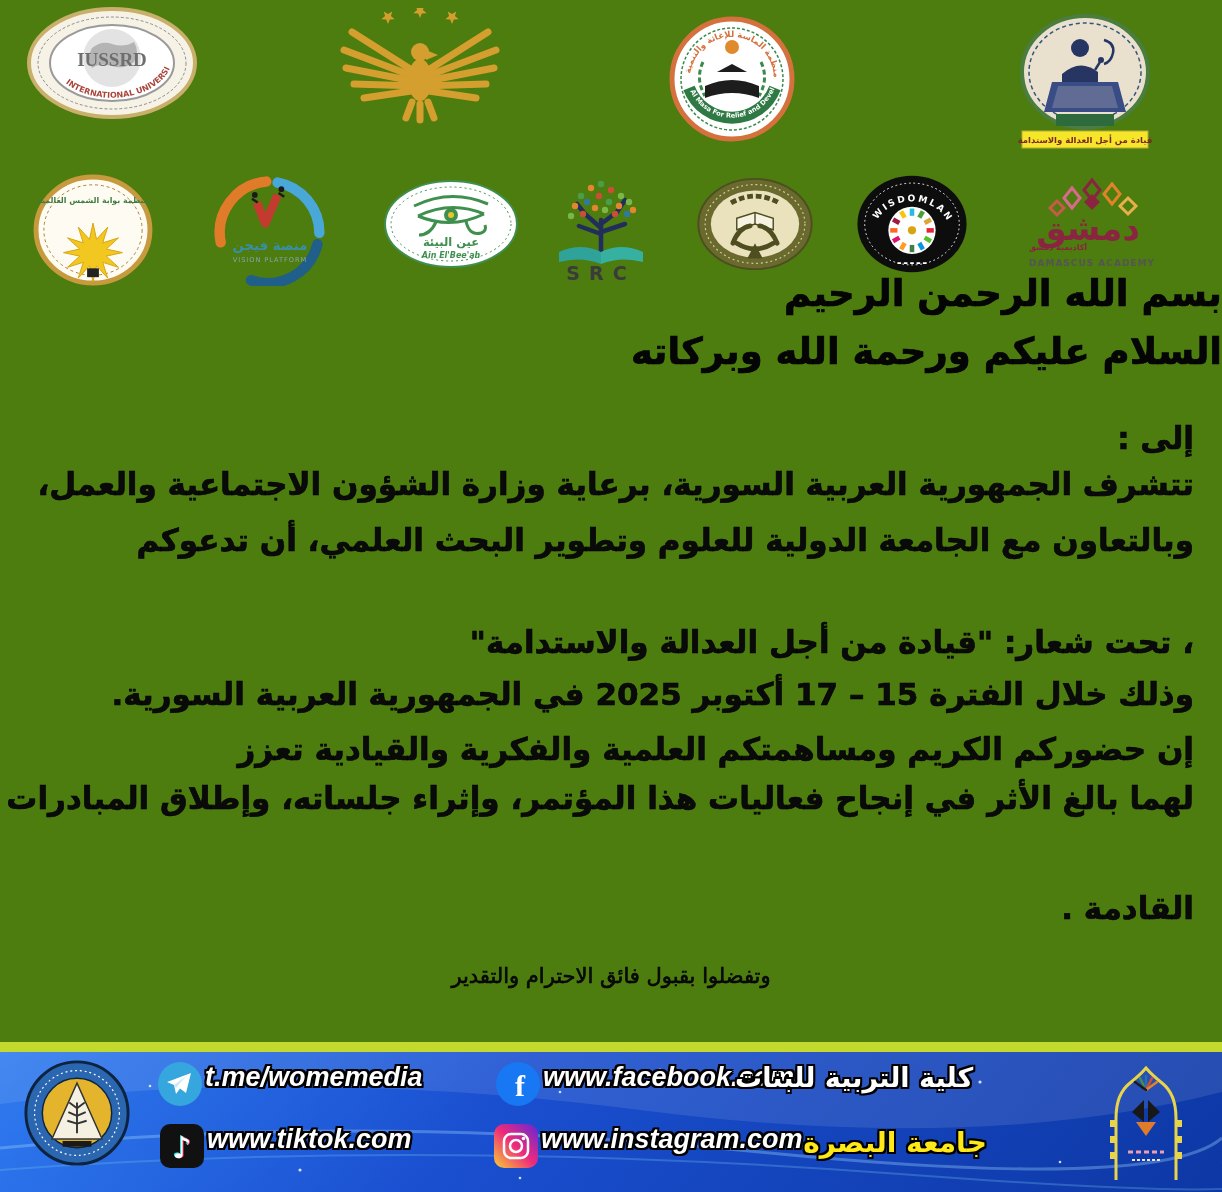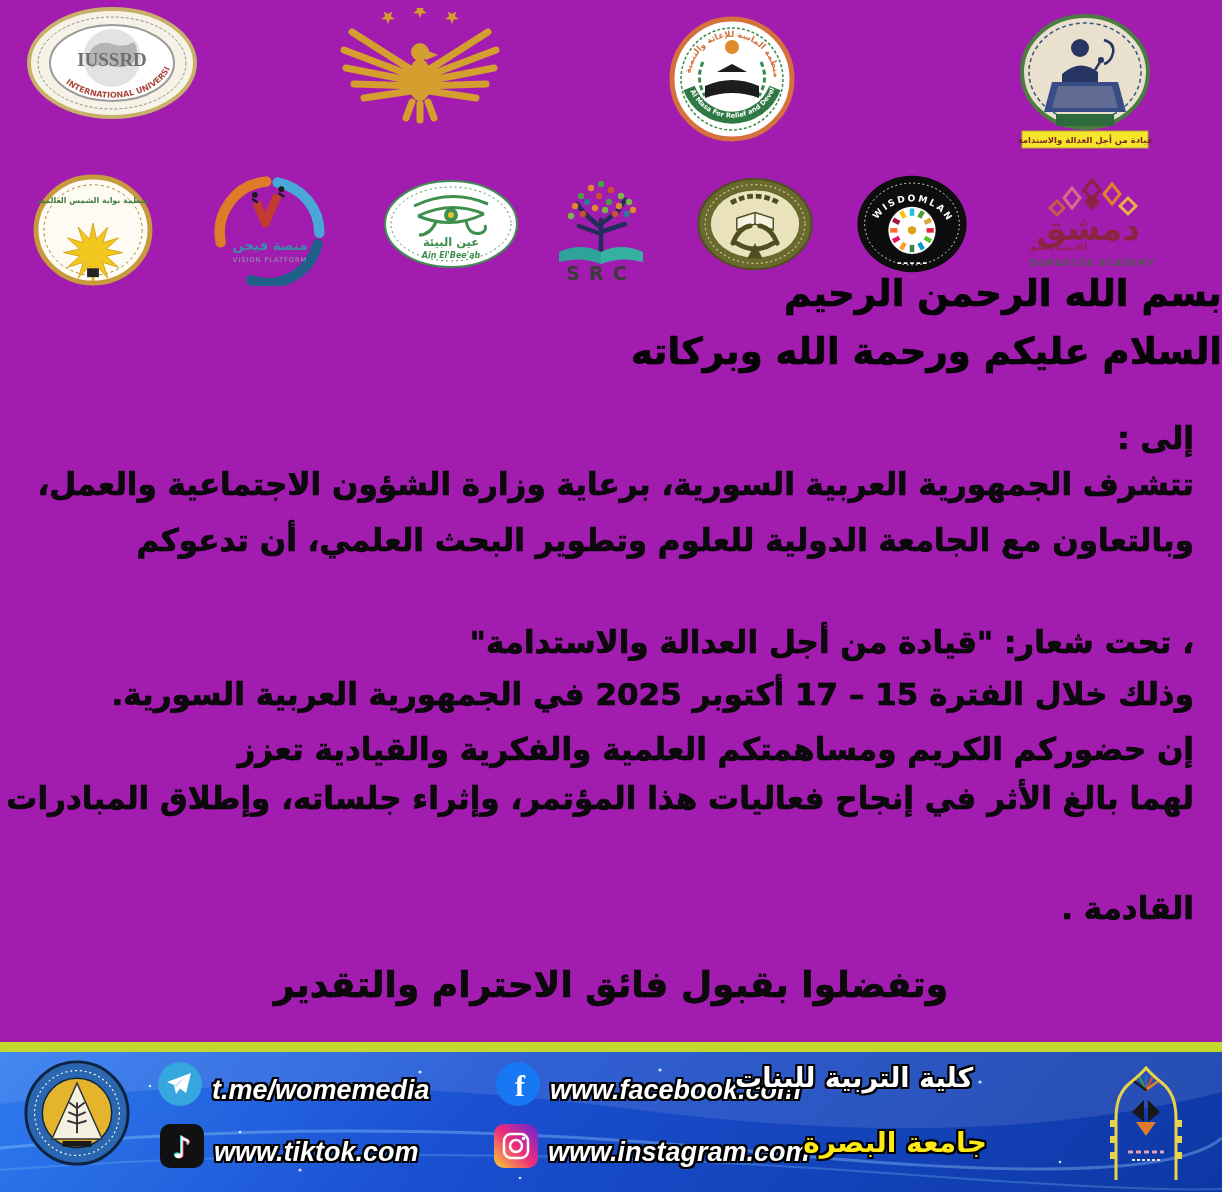"IUSSRD" .page { background: #a21caf -> #4d7c0f }
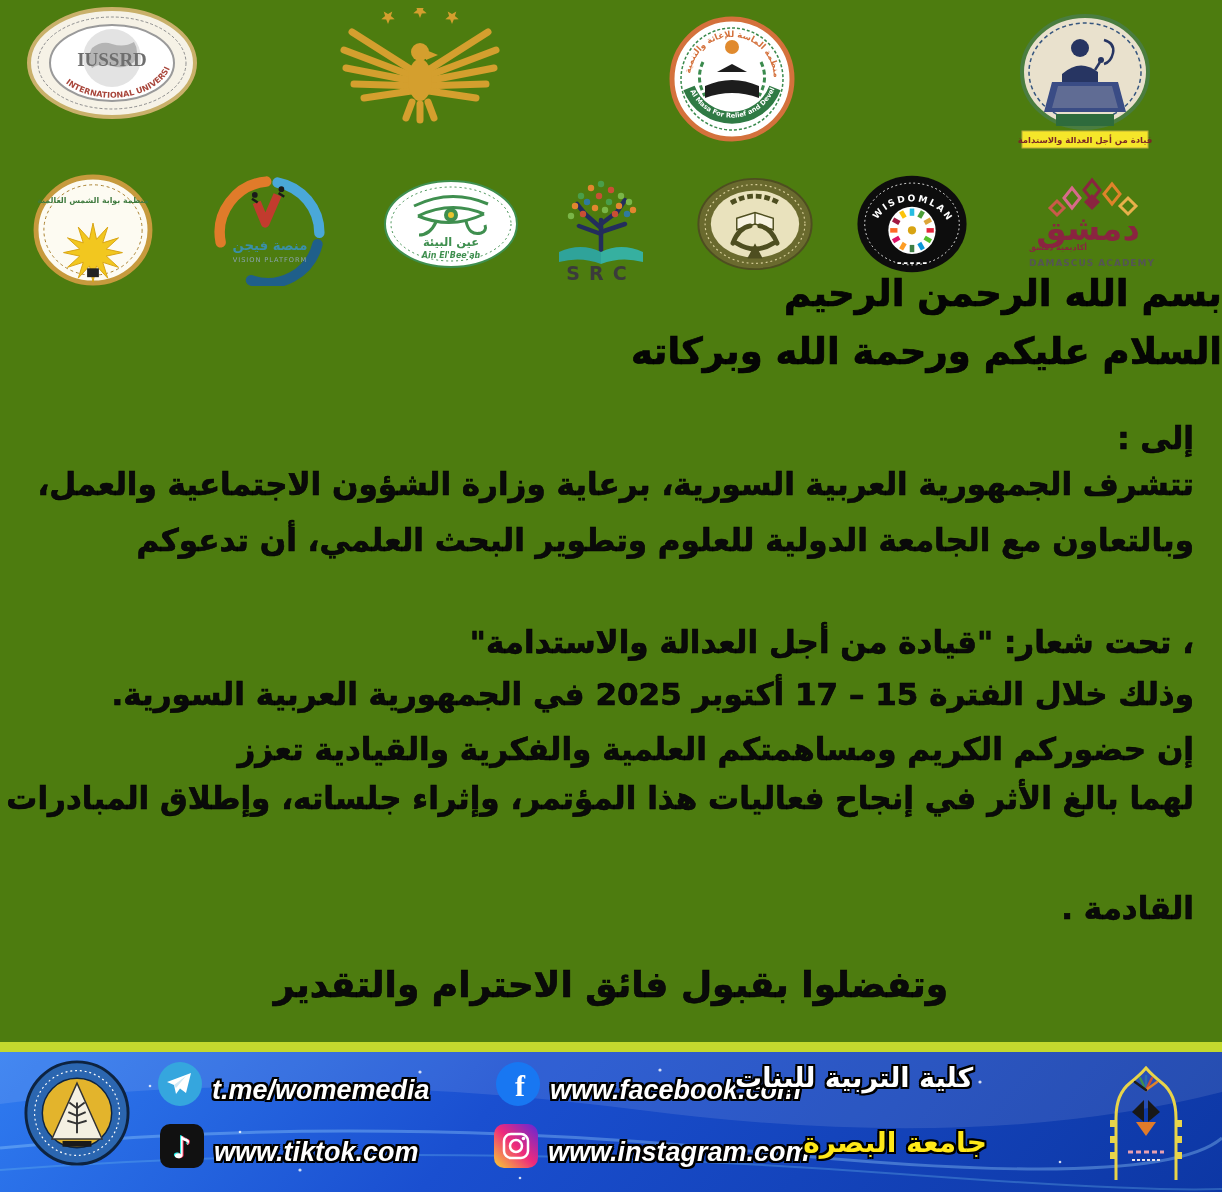"وتفضلوا بقبول فائق الاحترام والتقدير" .closing { font-size: 36px -> 21px; font-weight: bold -> normal }
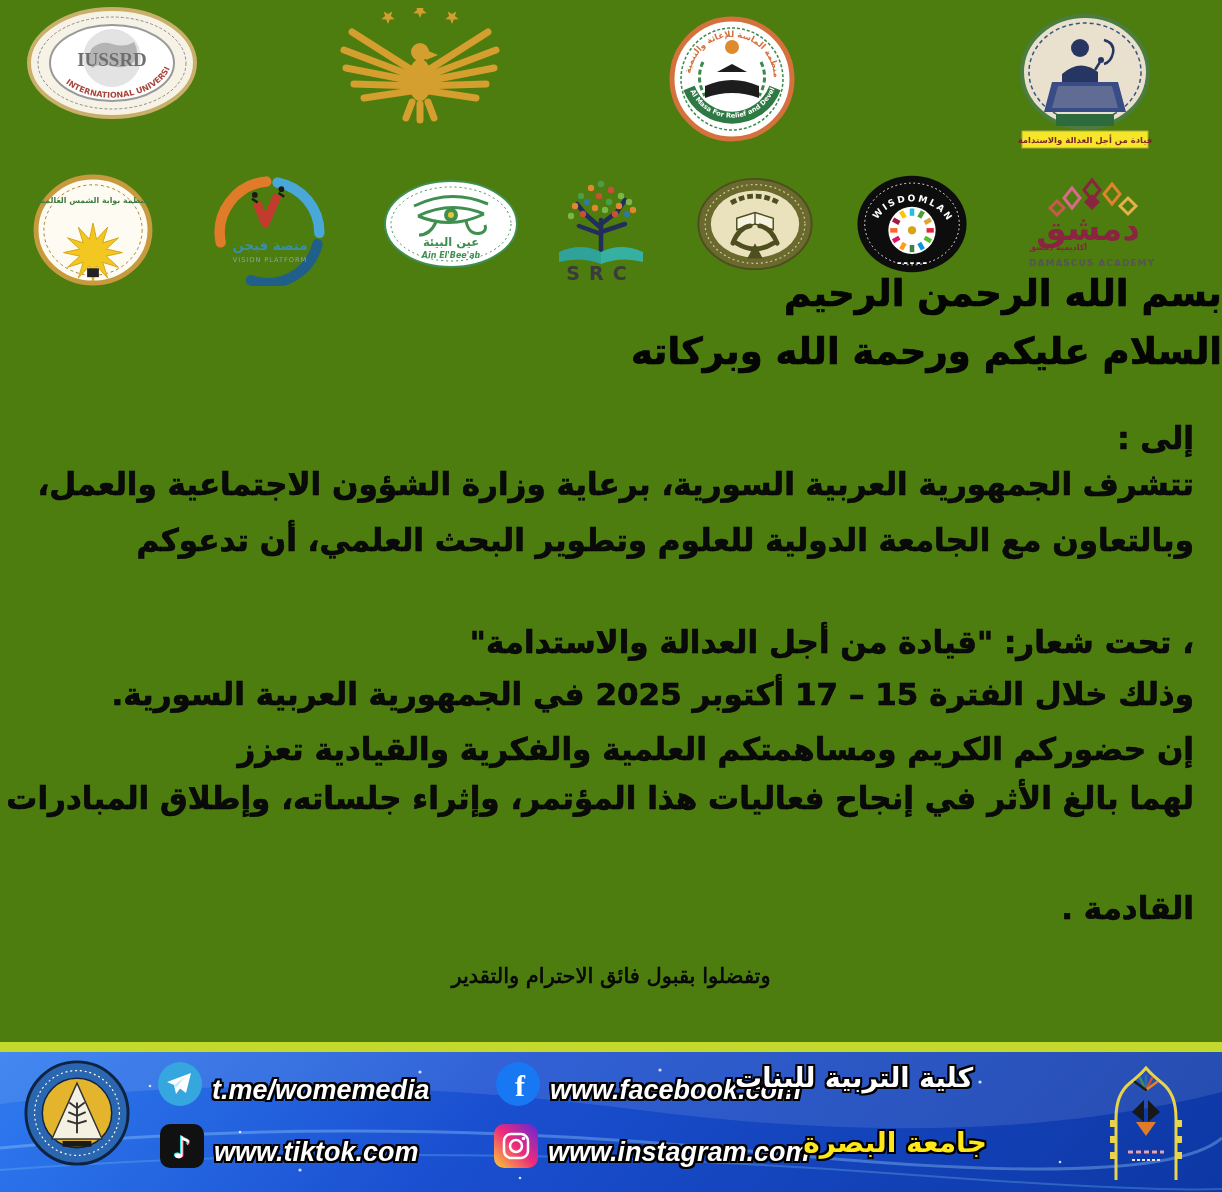"t.me/womemedia" .social { align-items: flex-end -> flex-start; gap: 10px -> 3px }
